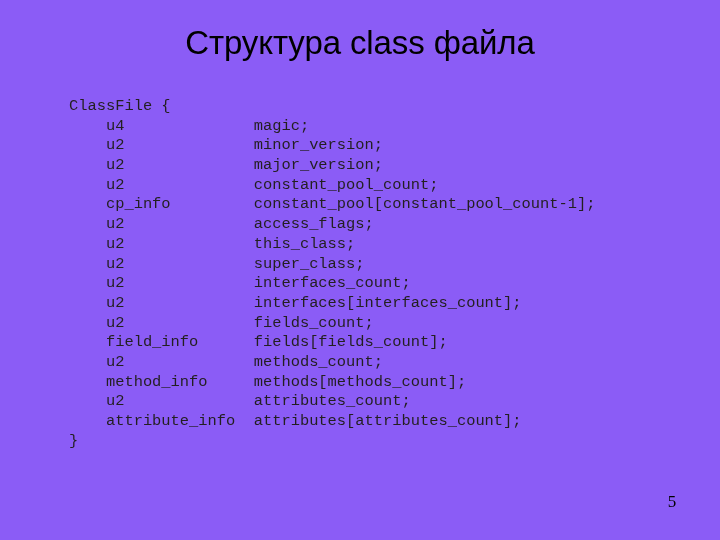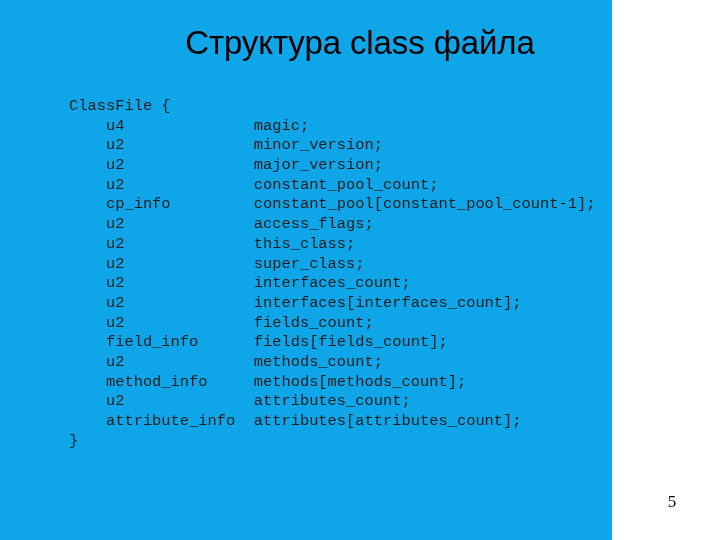"Структура class файла" #slide { background: #0ea5e9 -> #8b5cf6; width: 612px -> 720px }
